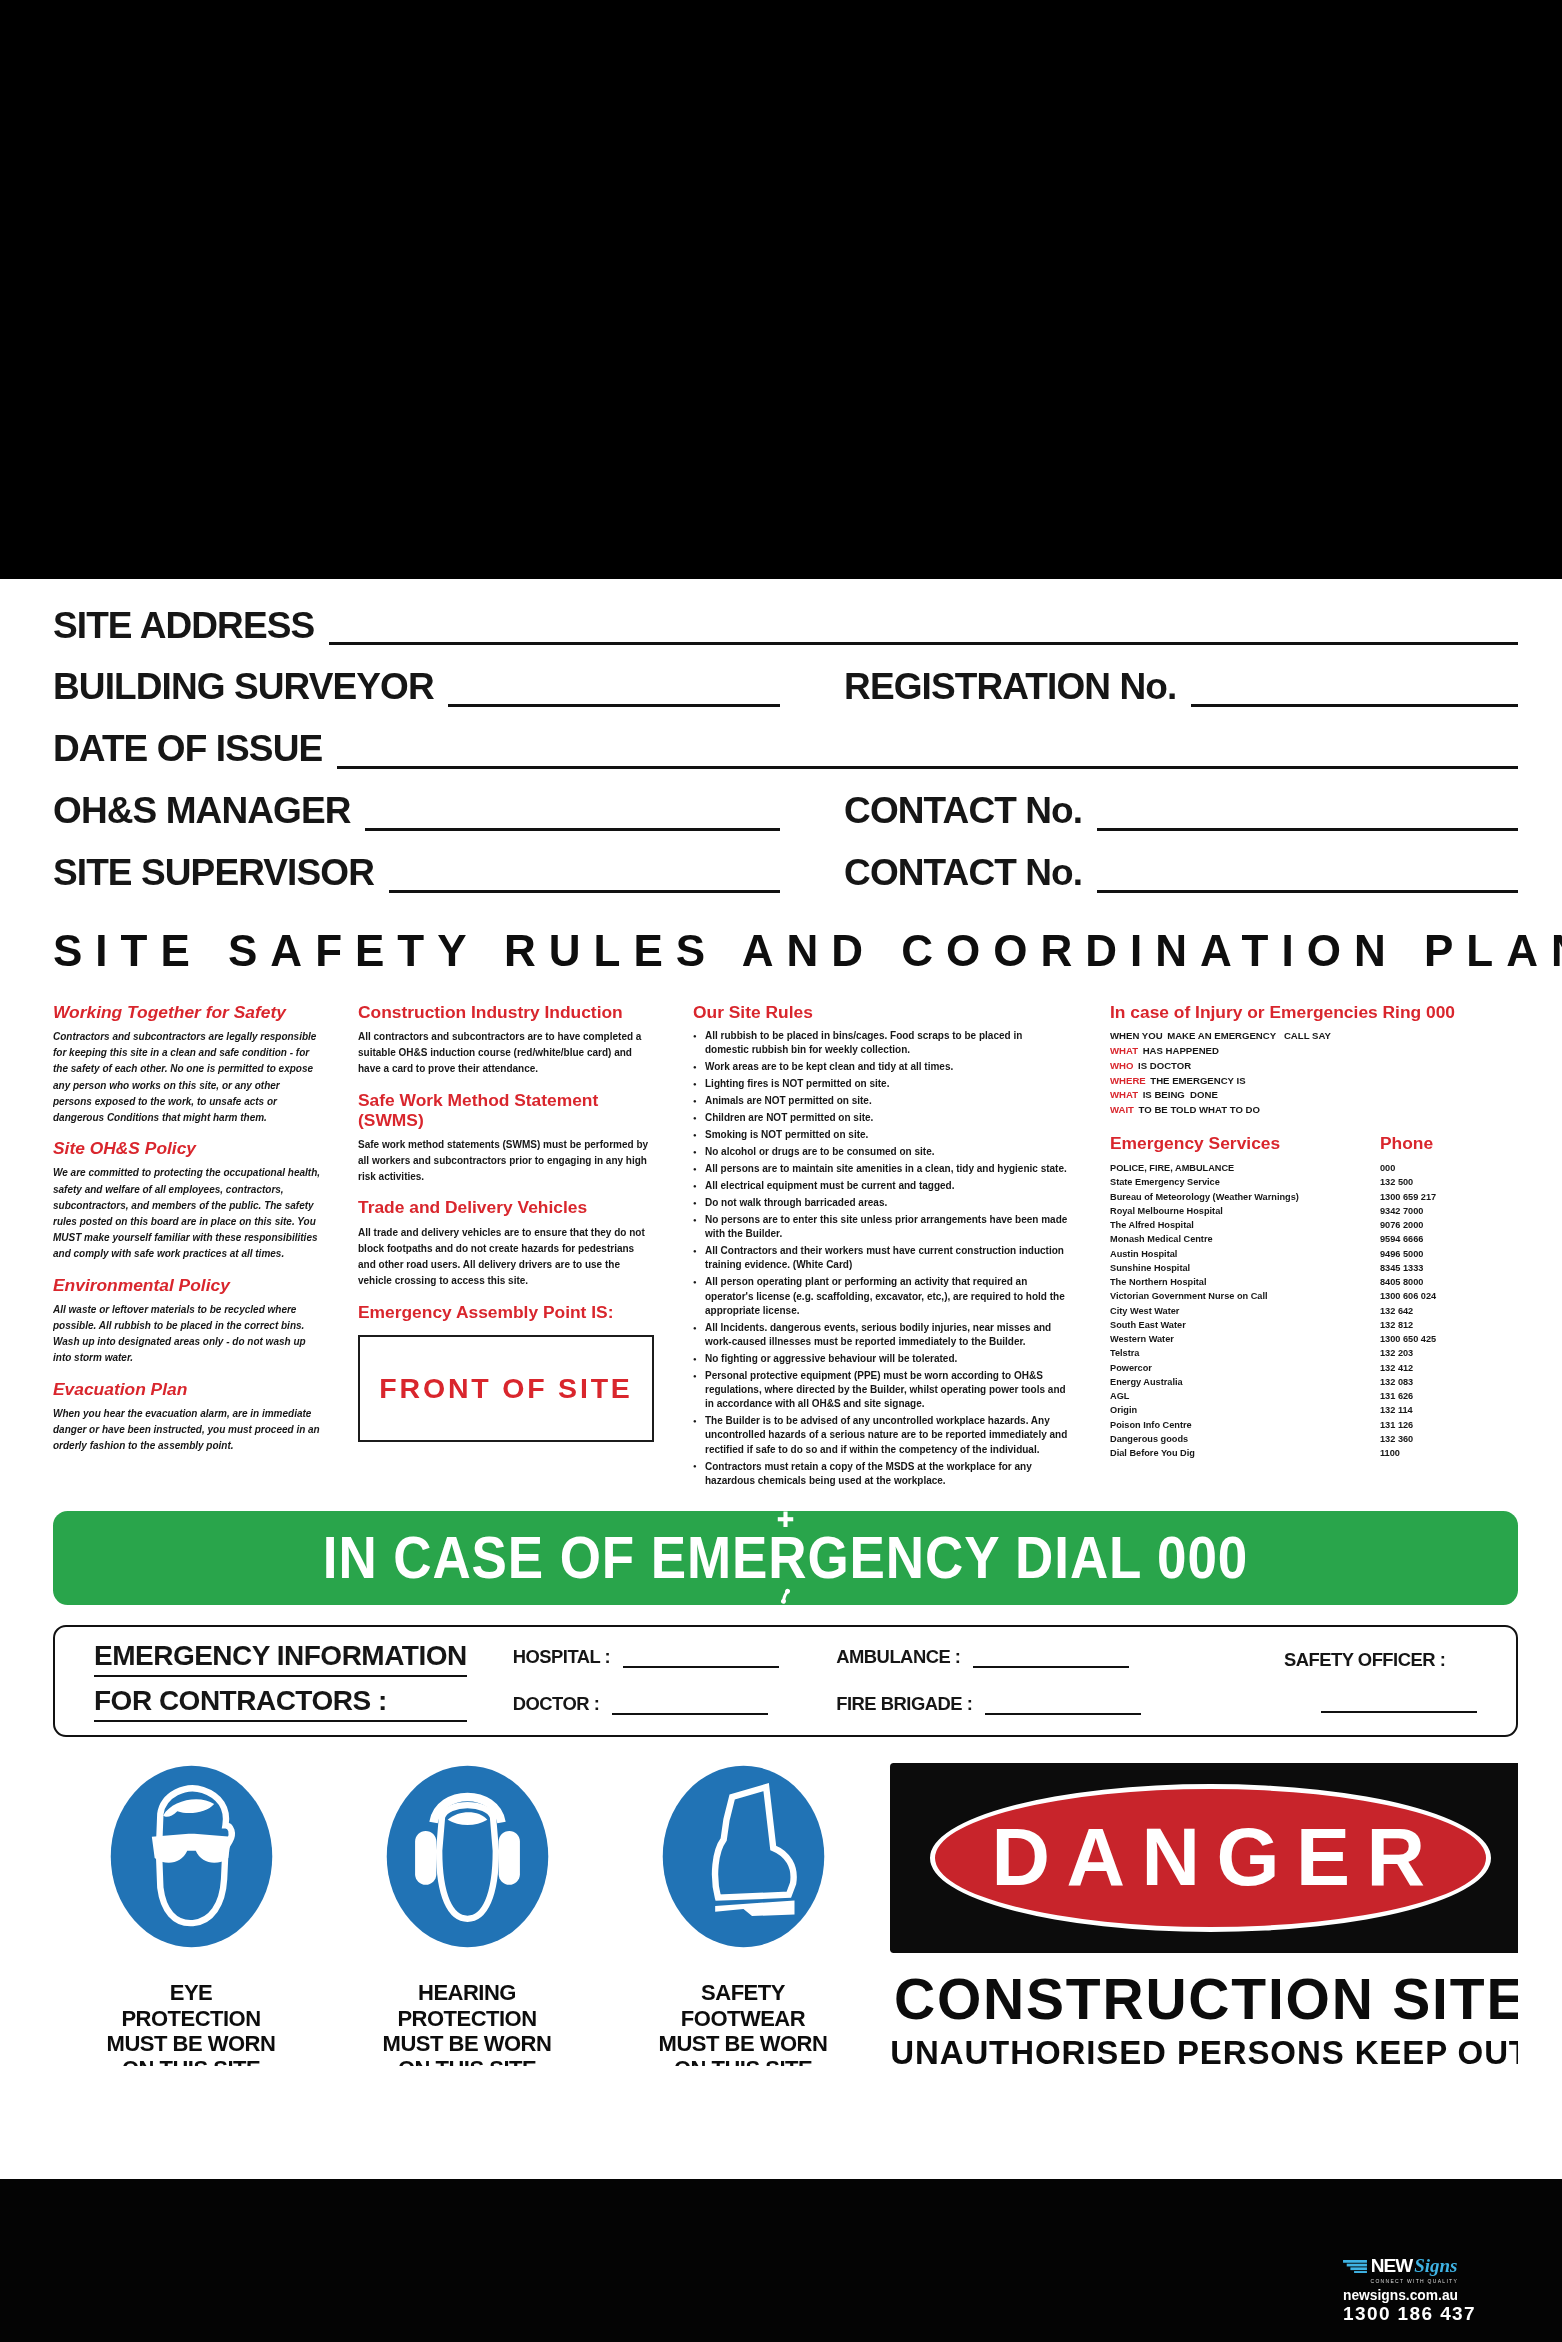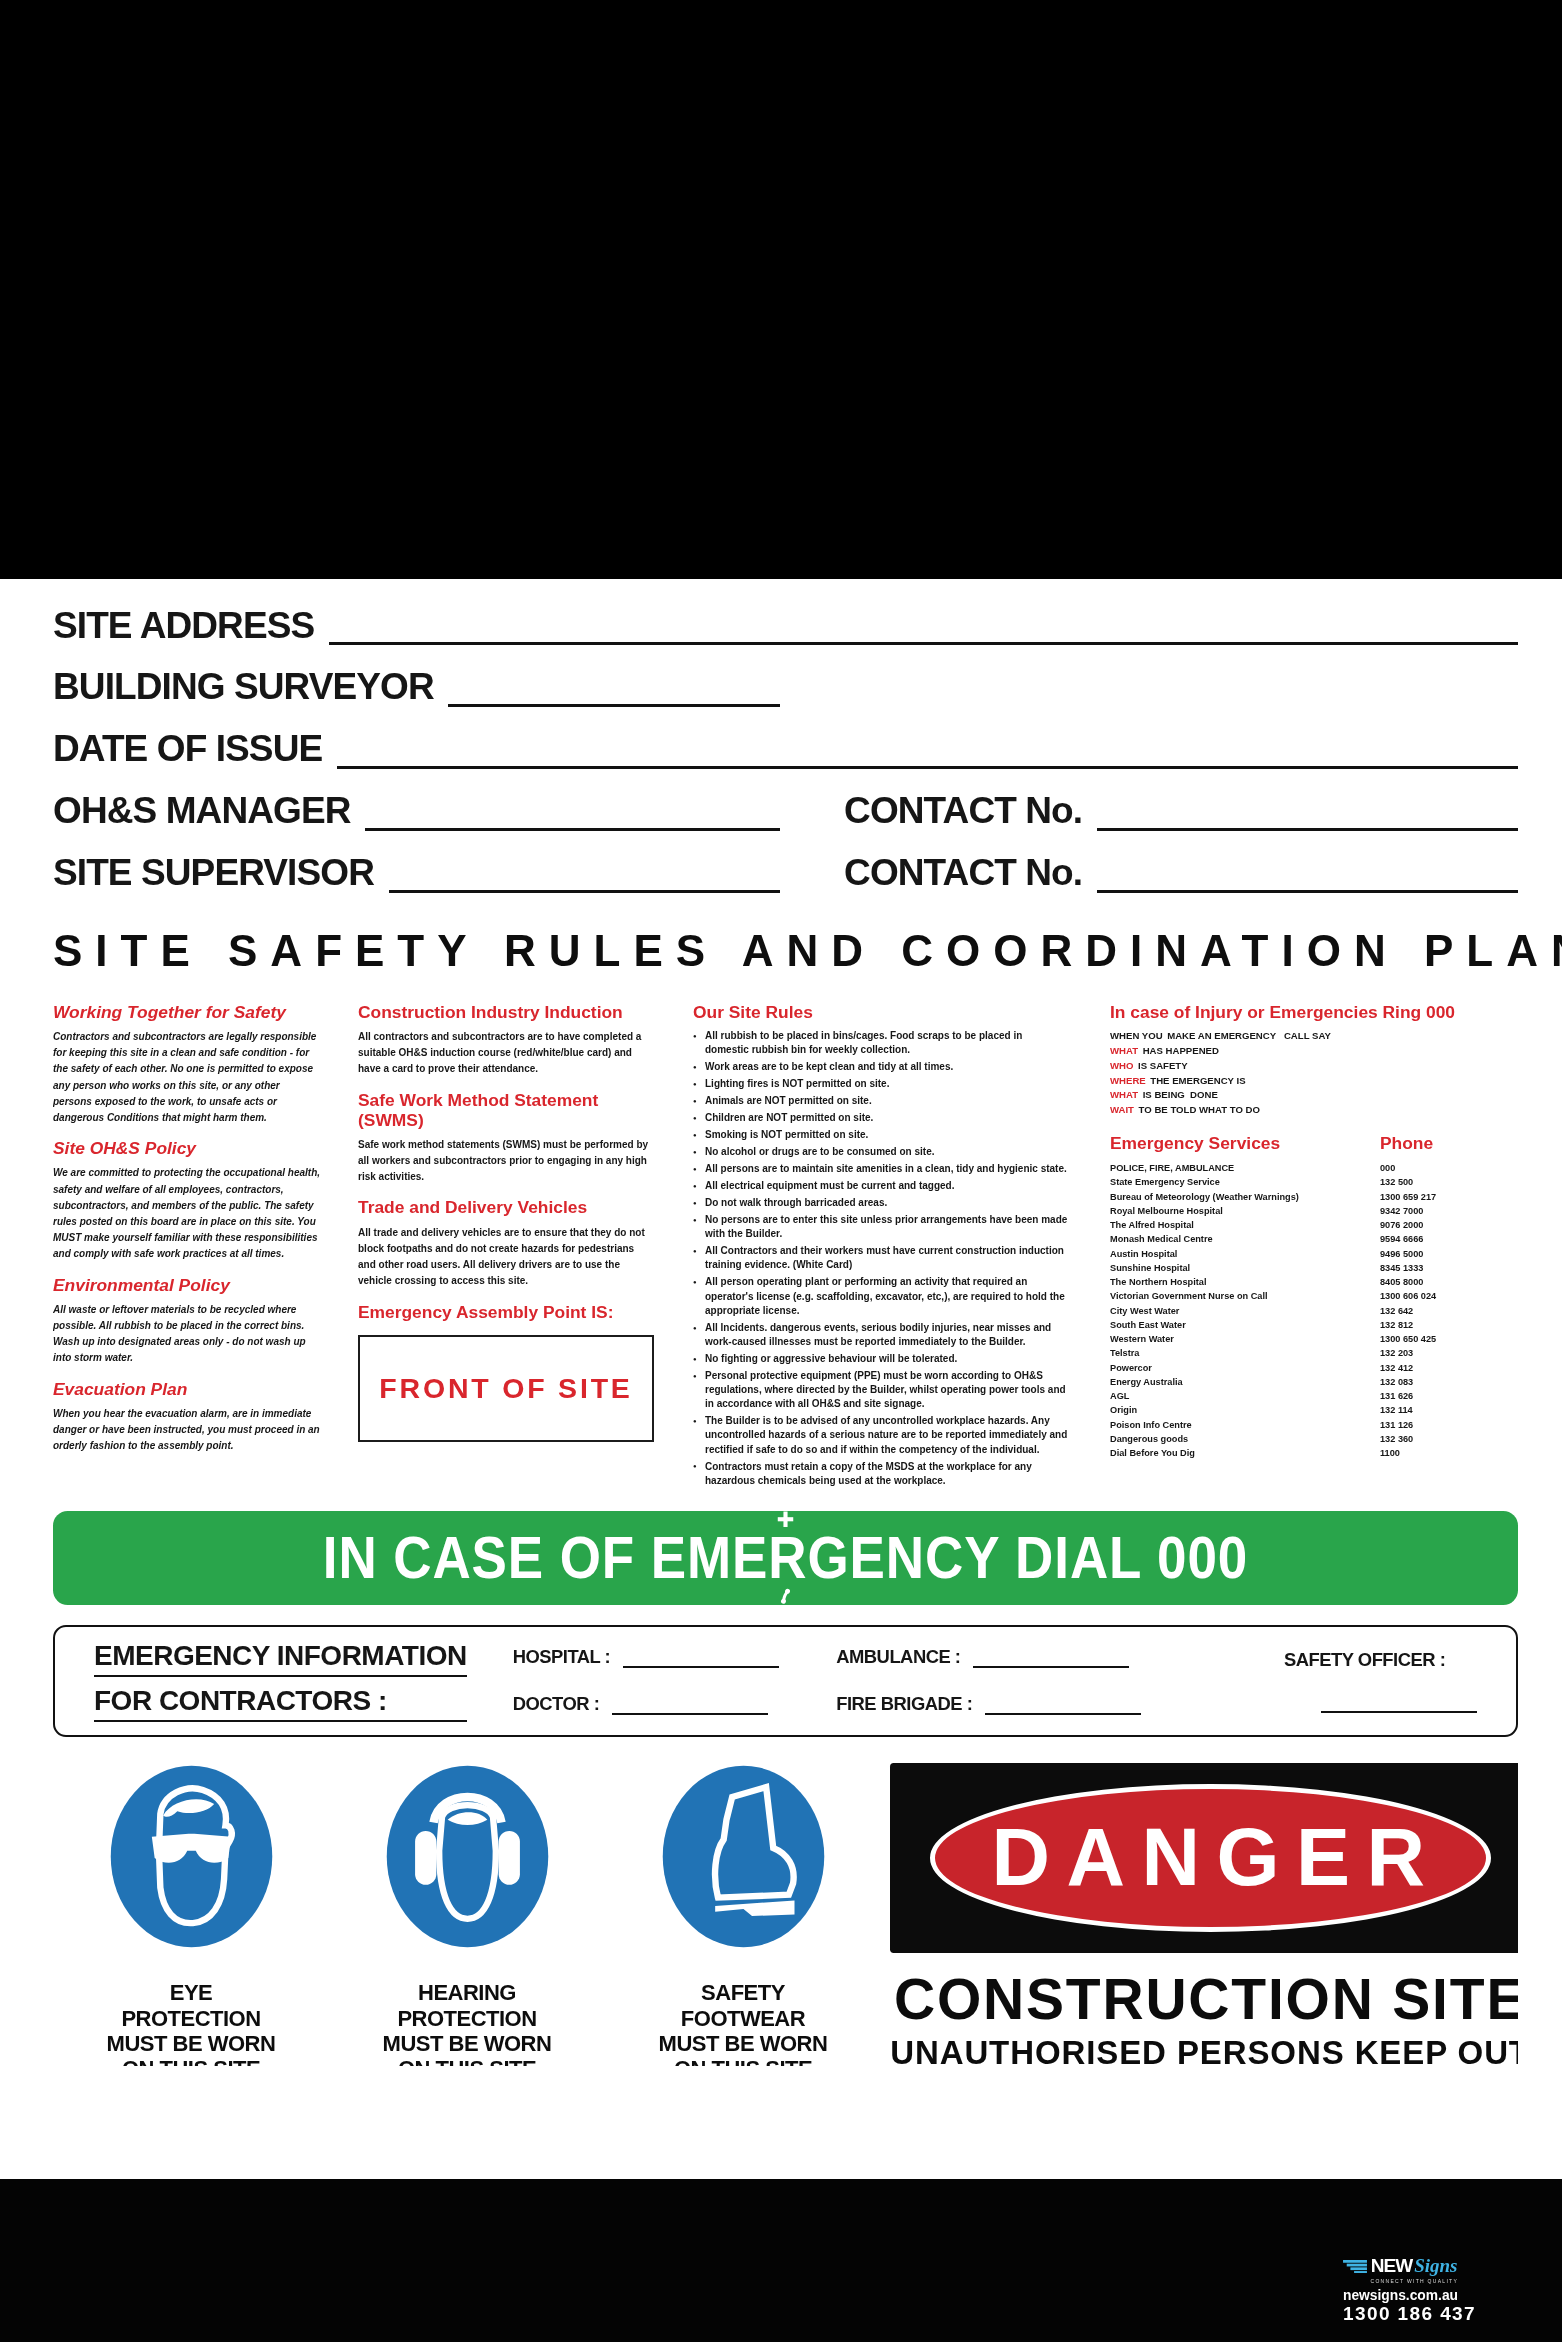"REGISTRATION No." div.field { html: none -> <div> <span>REGISTRATION No.</span> <span></span> </div> }
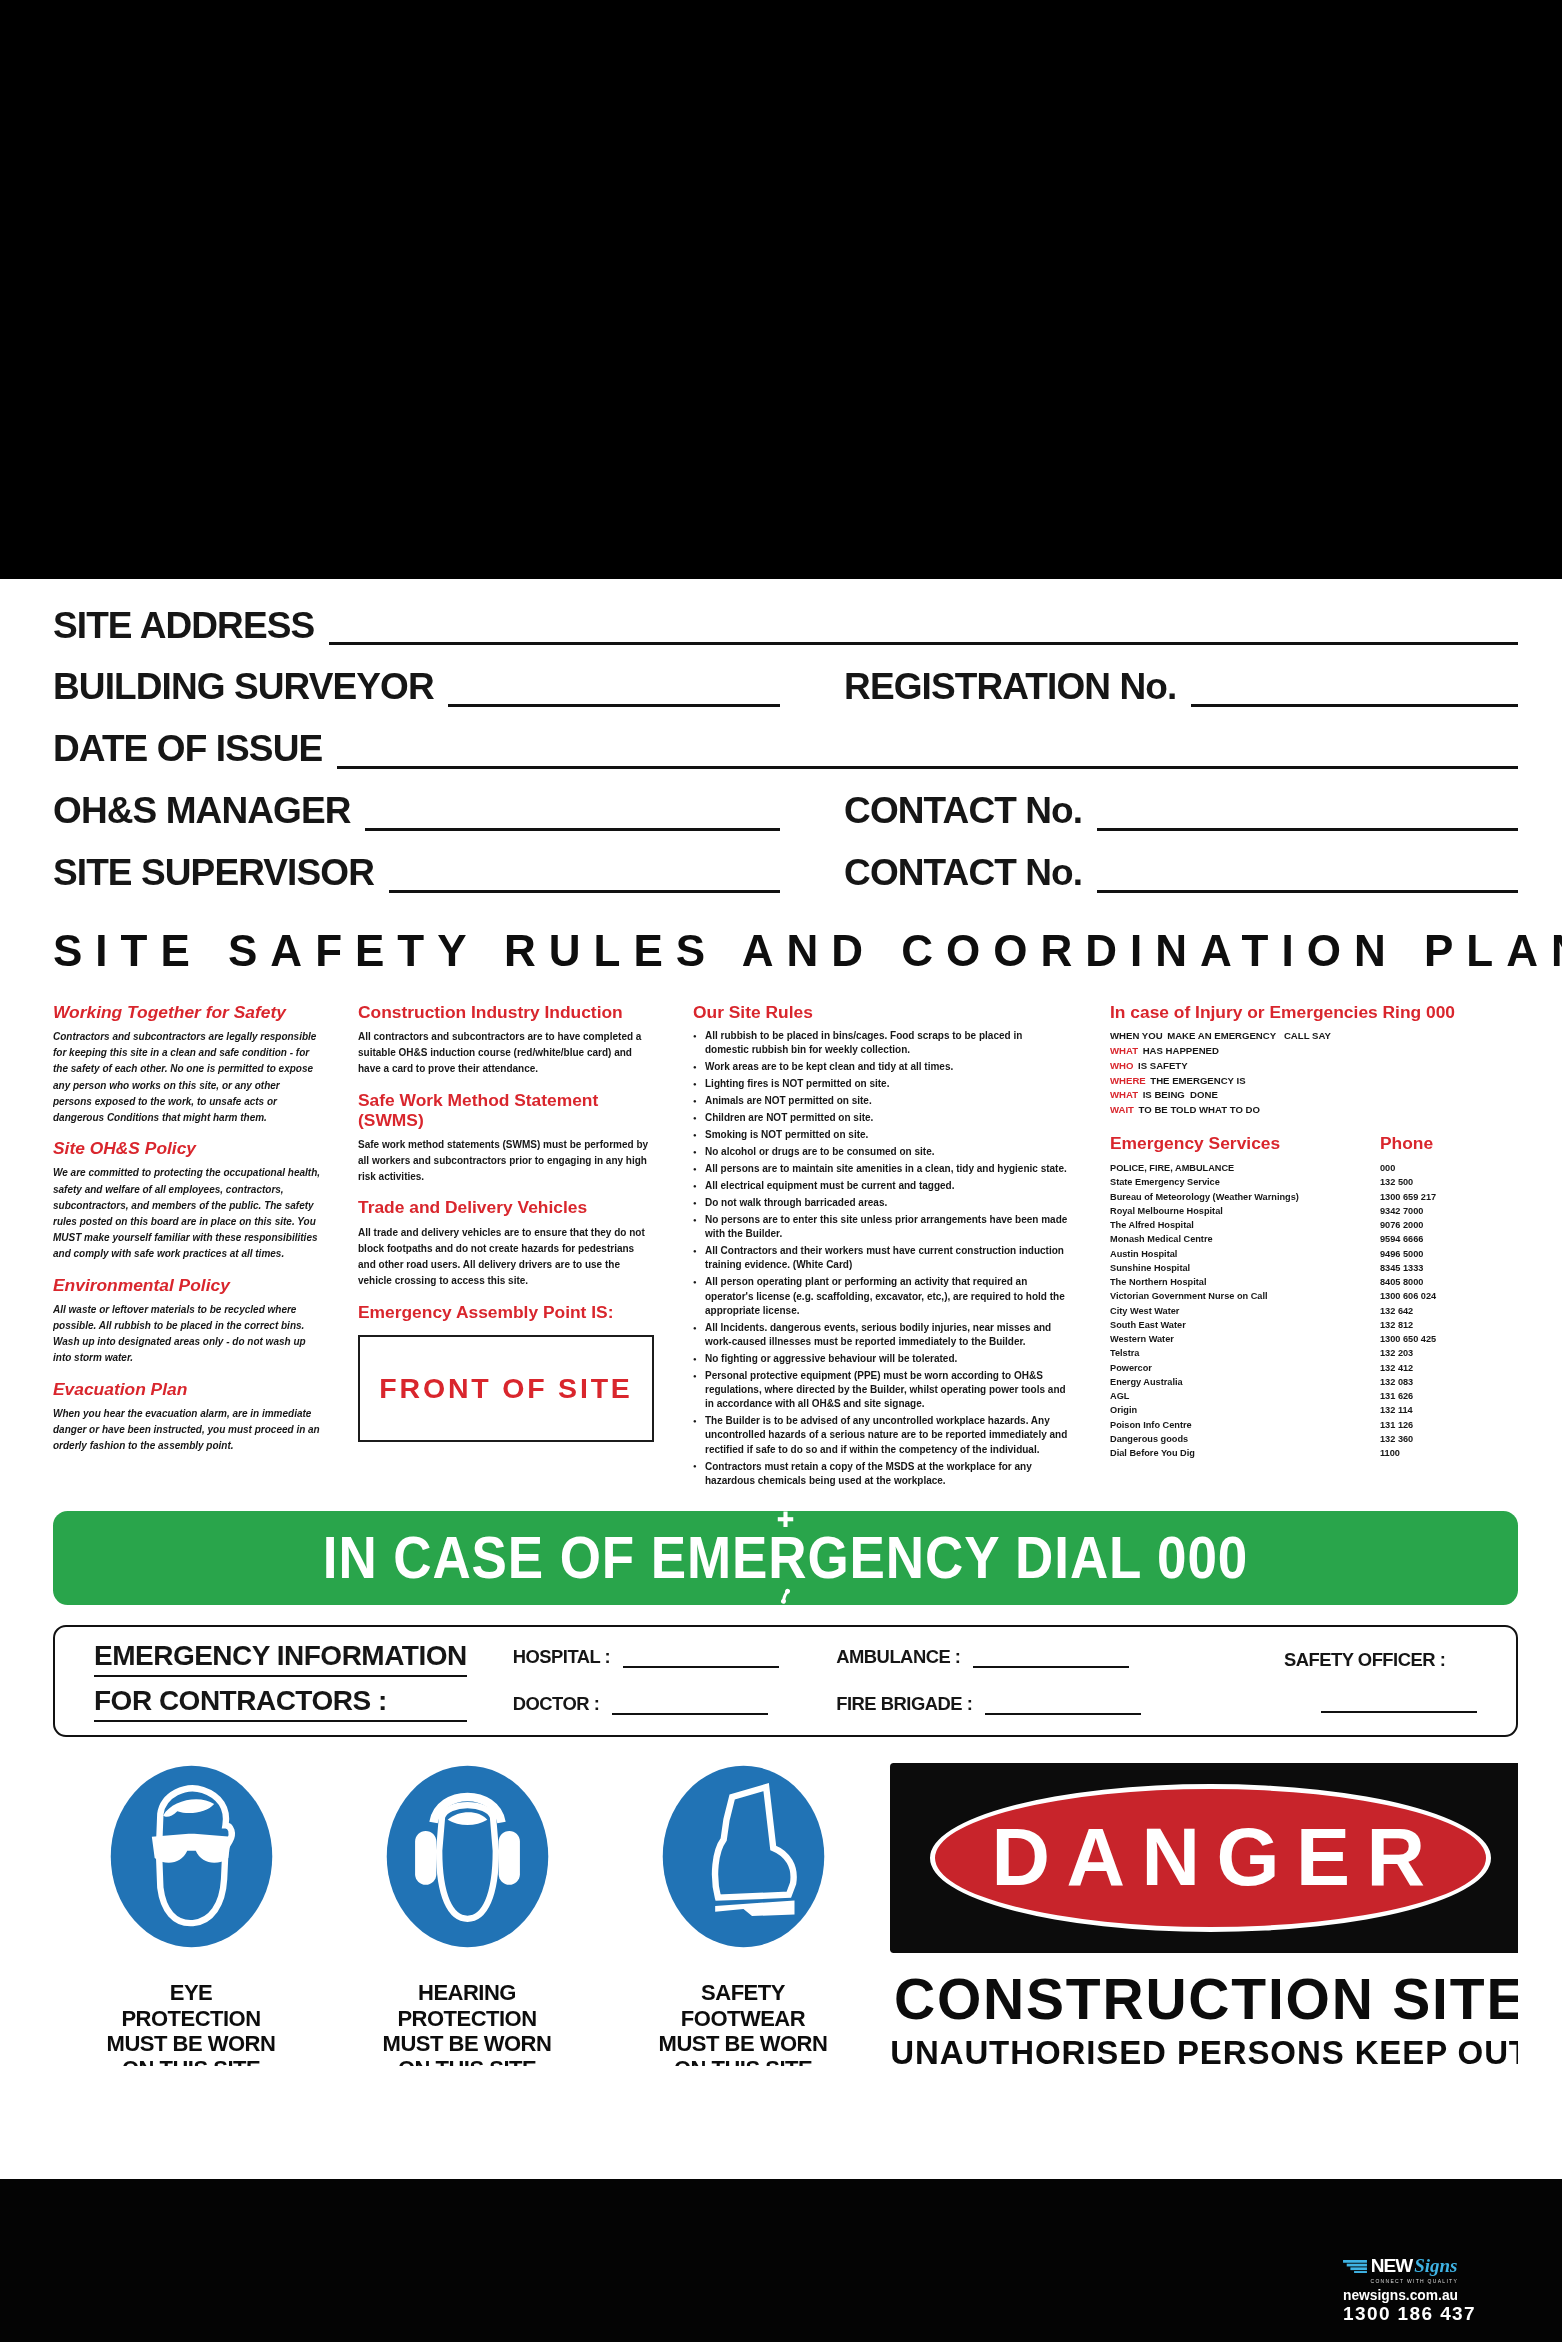"IS SAFETY" span.rest { text: SAFETY -> DOCTOR }
